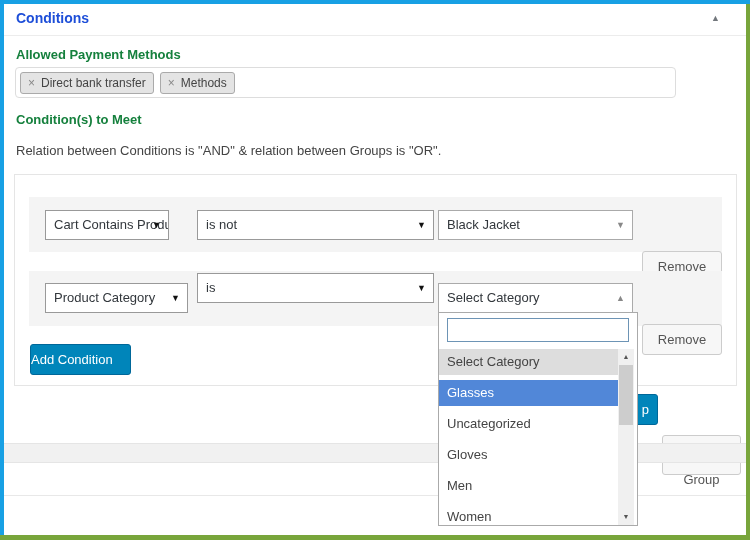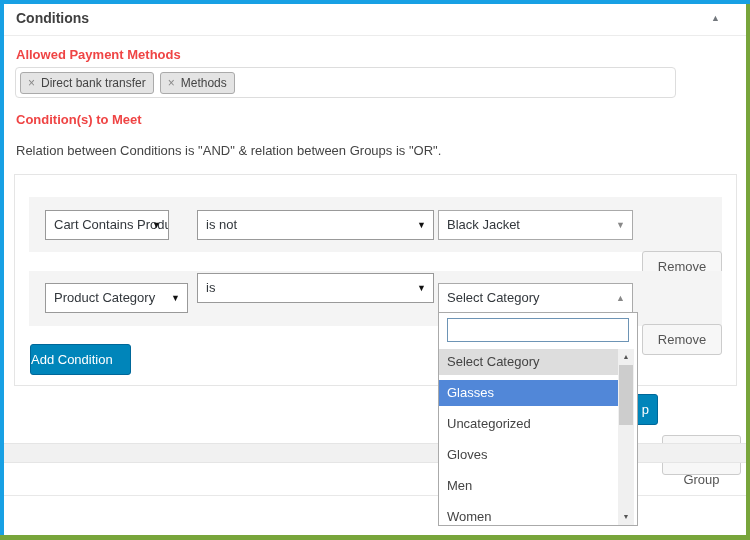"Conditions" .ph-title { color: #404040 -> #1d4ed8 }
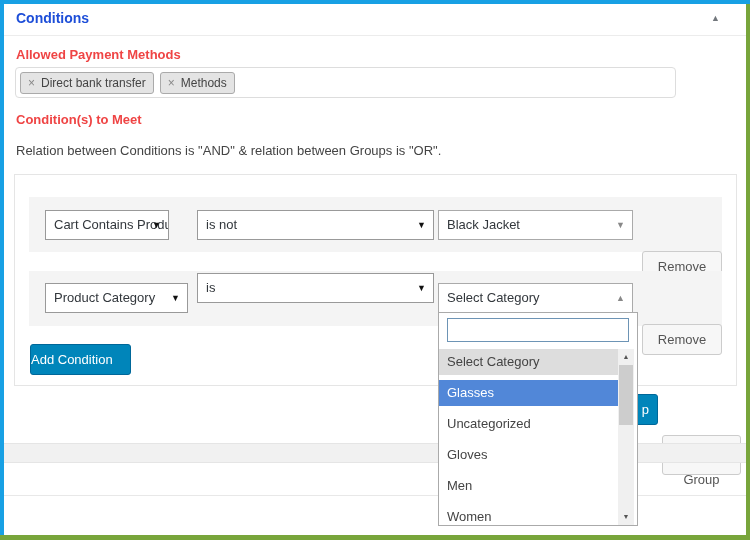"Allowed Payment Methods" .blabel { color: #ef4444 -> #15803d }
